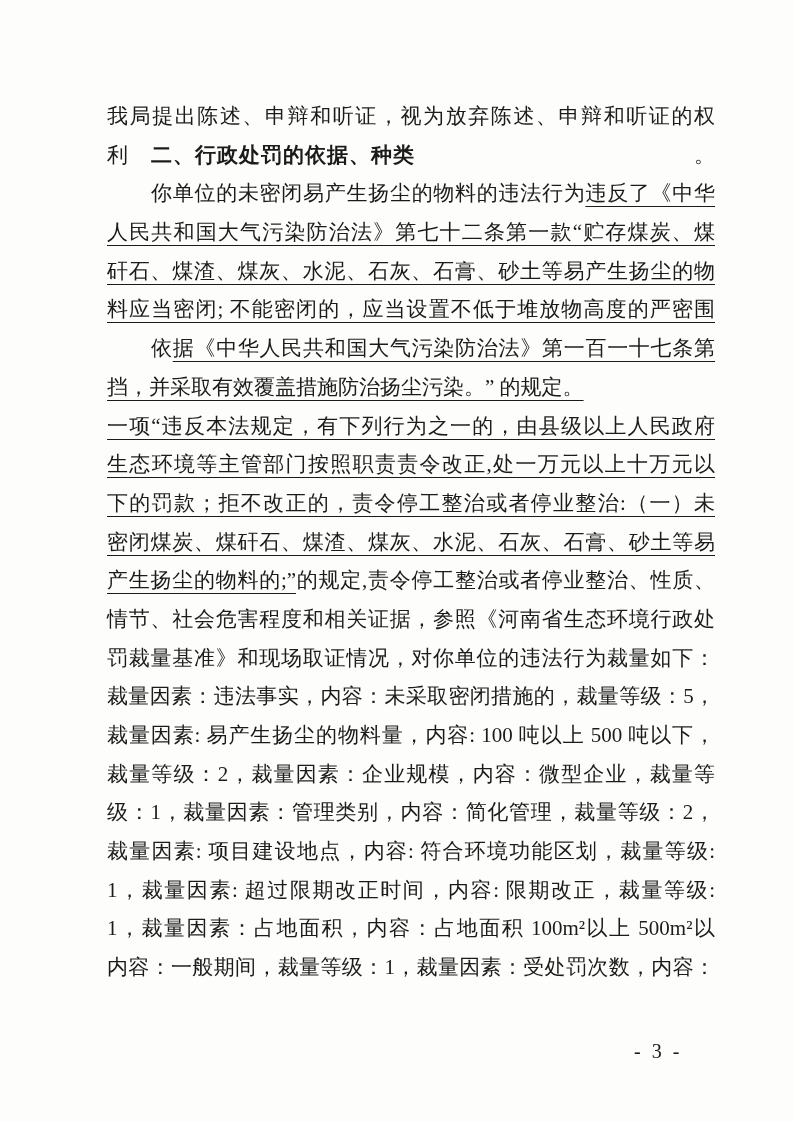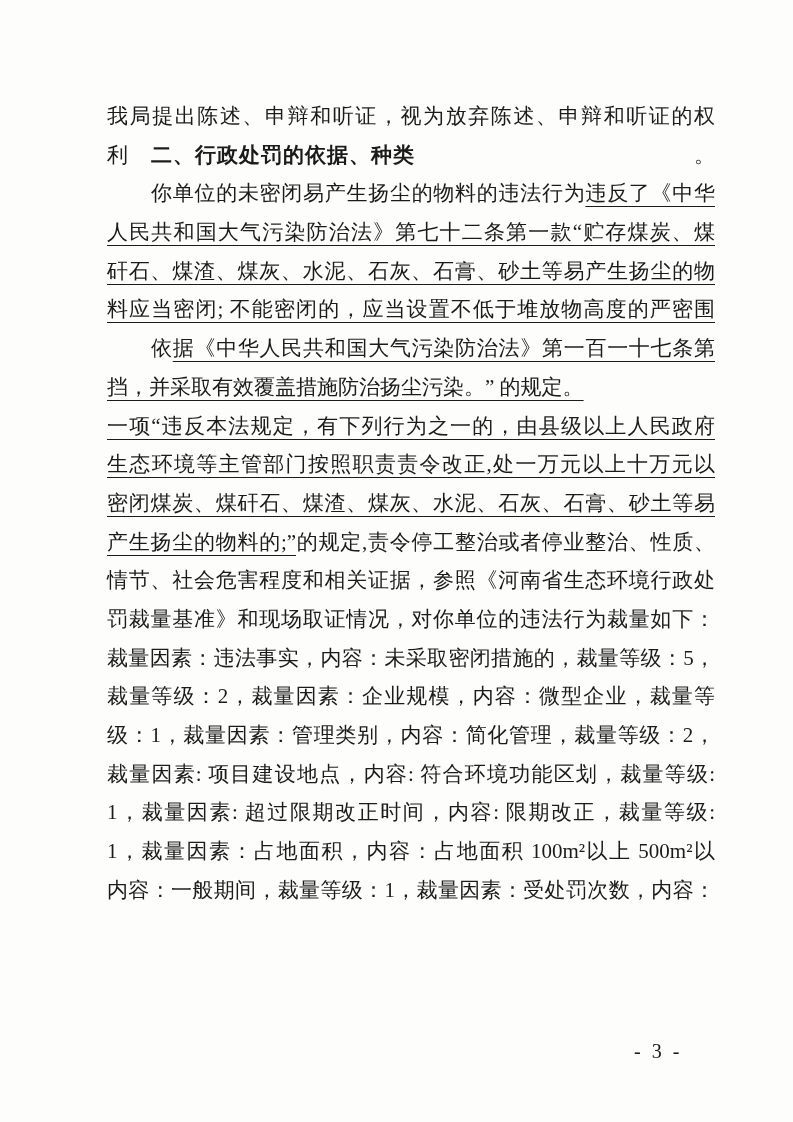"下的罚款；拒不改正的，责令停工整治或者停业整治:（一）未" div.line { html: none -> <div><span>下的罚款；拒不改正的，责令停工整治或者停业整治:（一）未</span></div> }
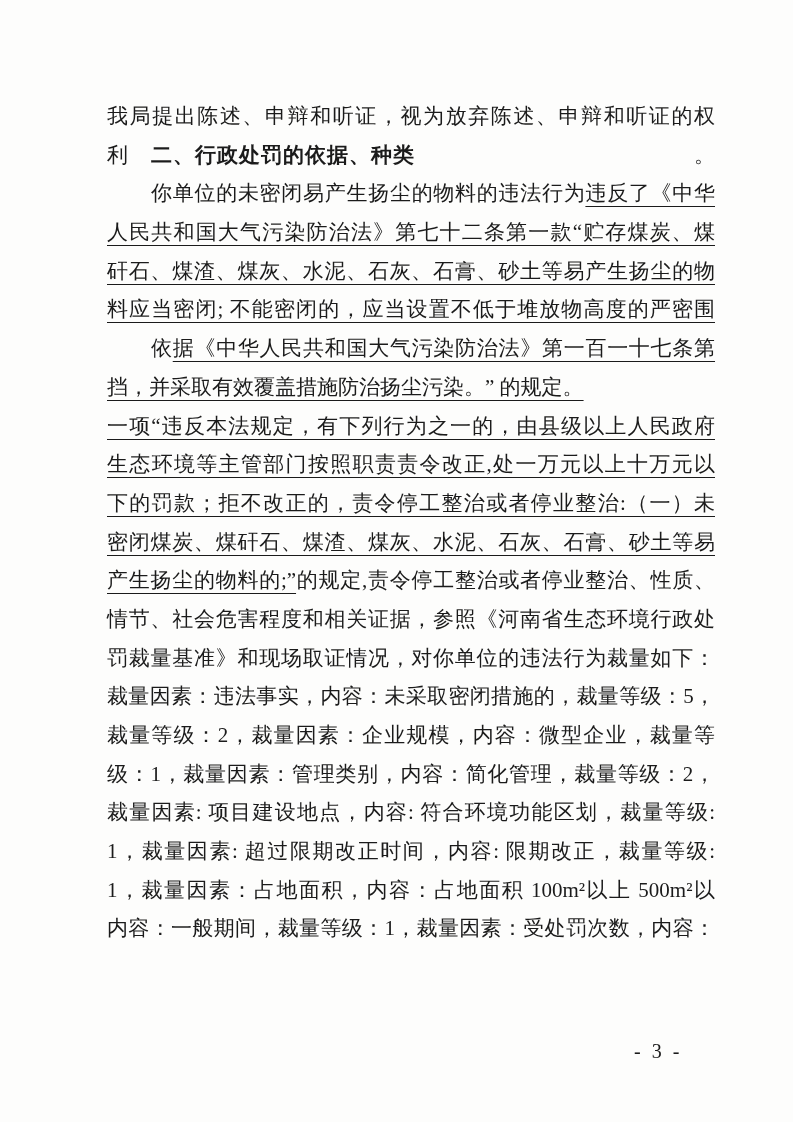"裁量因素: 易产生扬尘的物料量，内容: 100 吨以上 500" div.line { html: none -> <div><span>裁量因素: 易产生扬尘的物料量，内容: 100 吨以上 500 吨以下，</span></div> }
